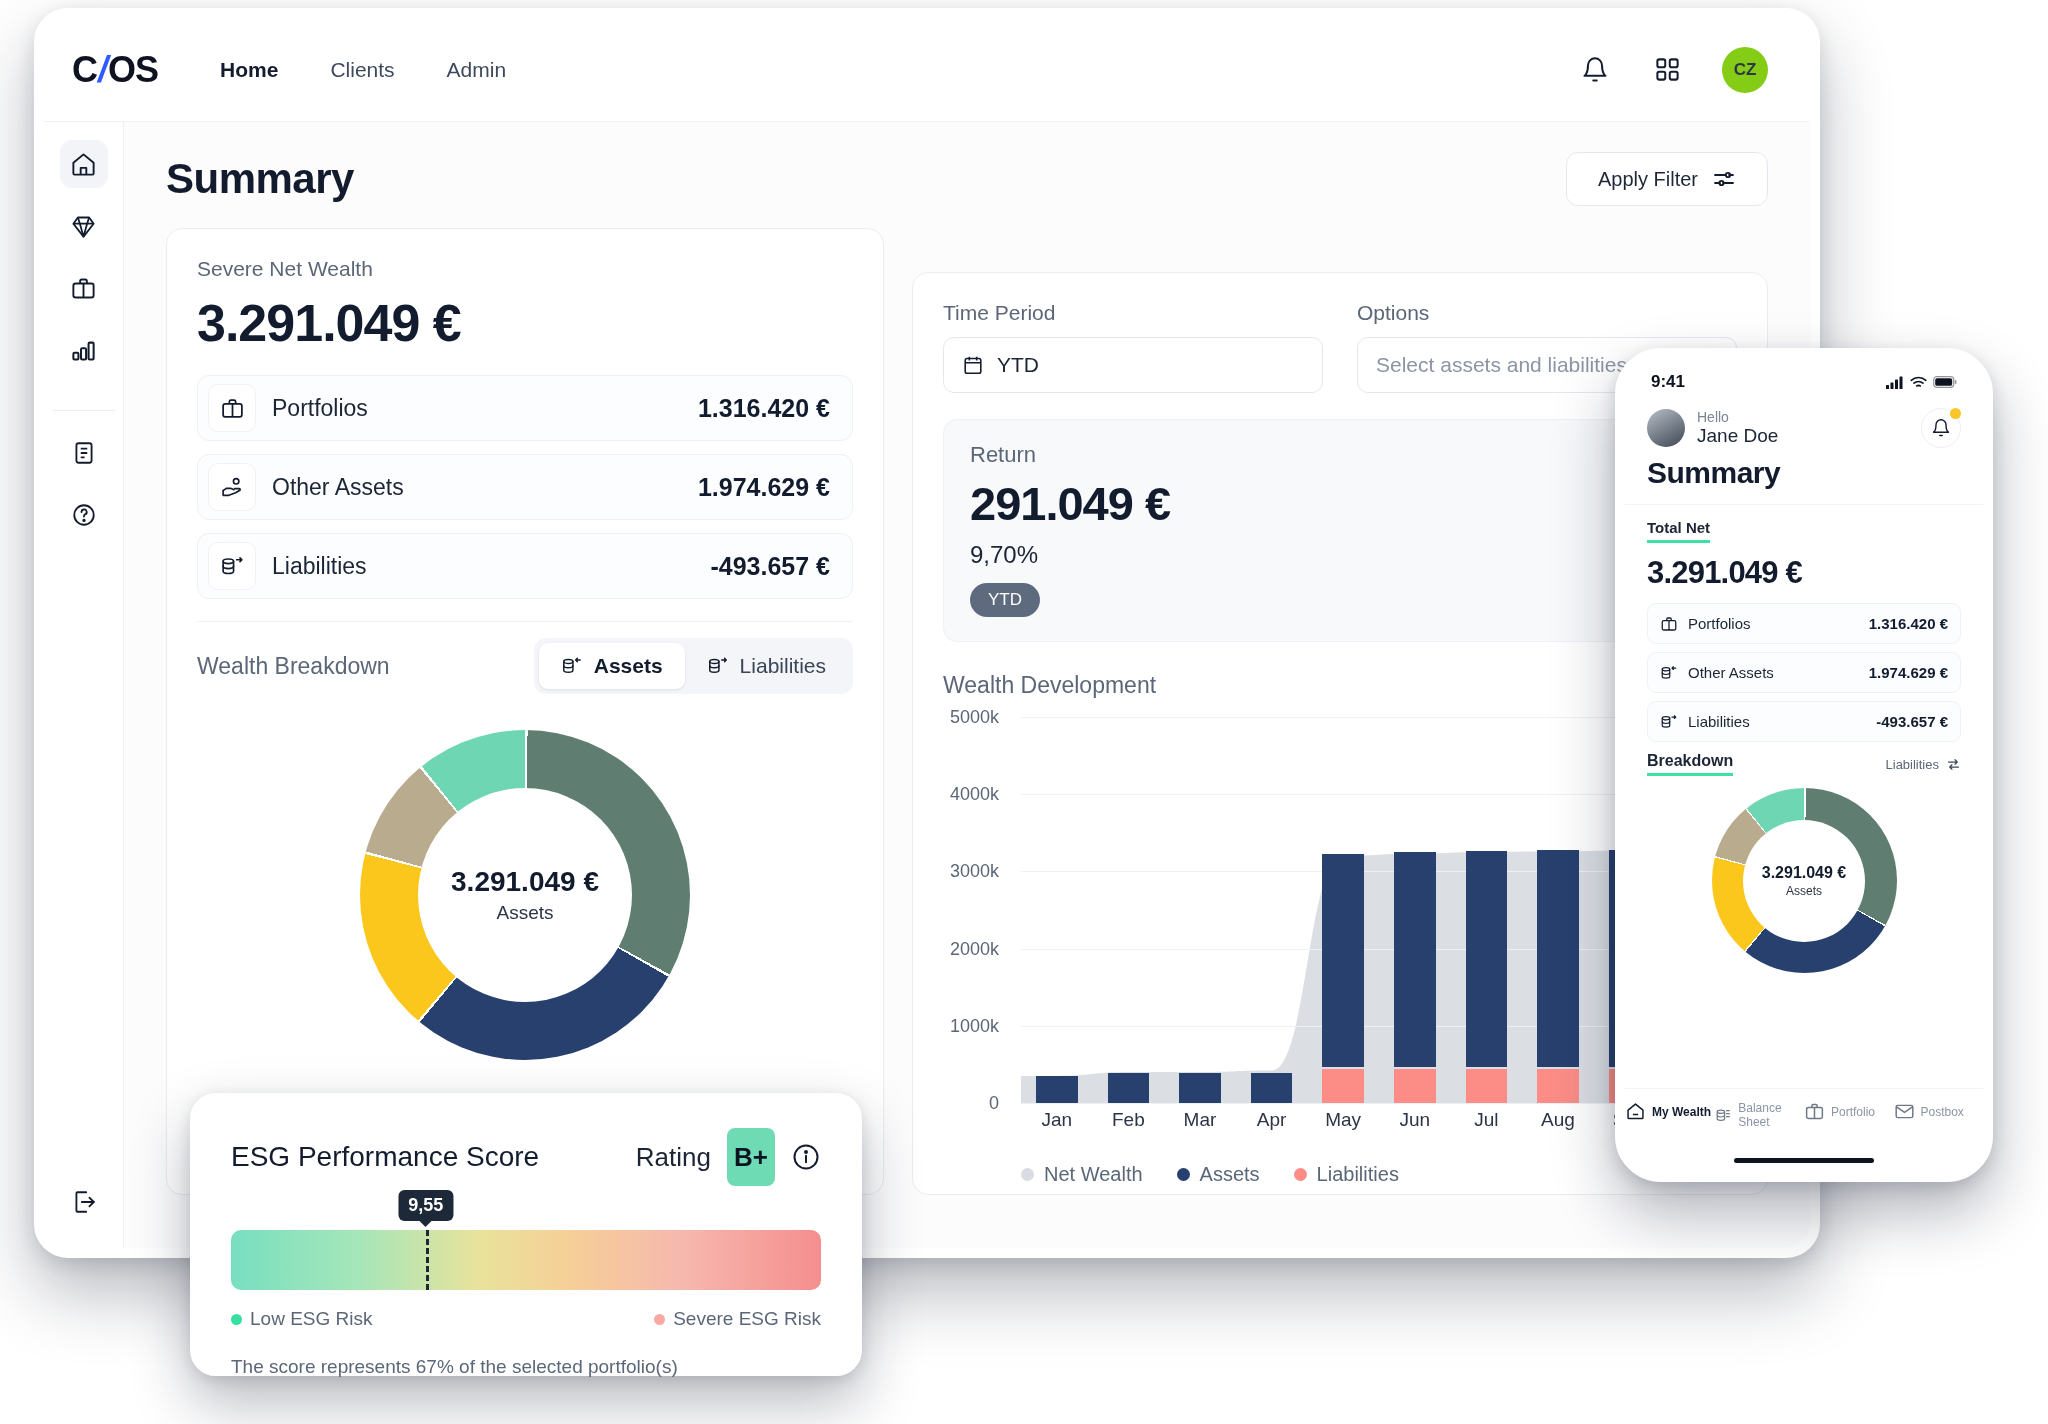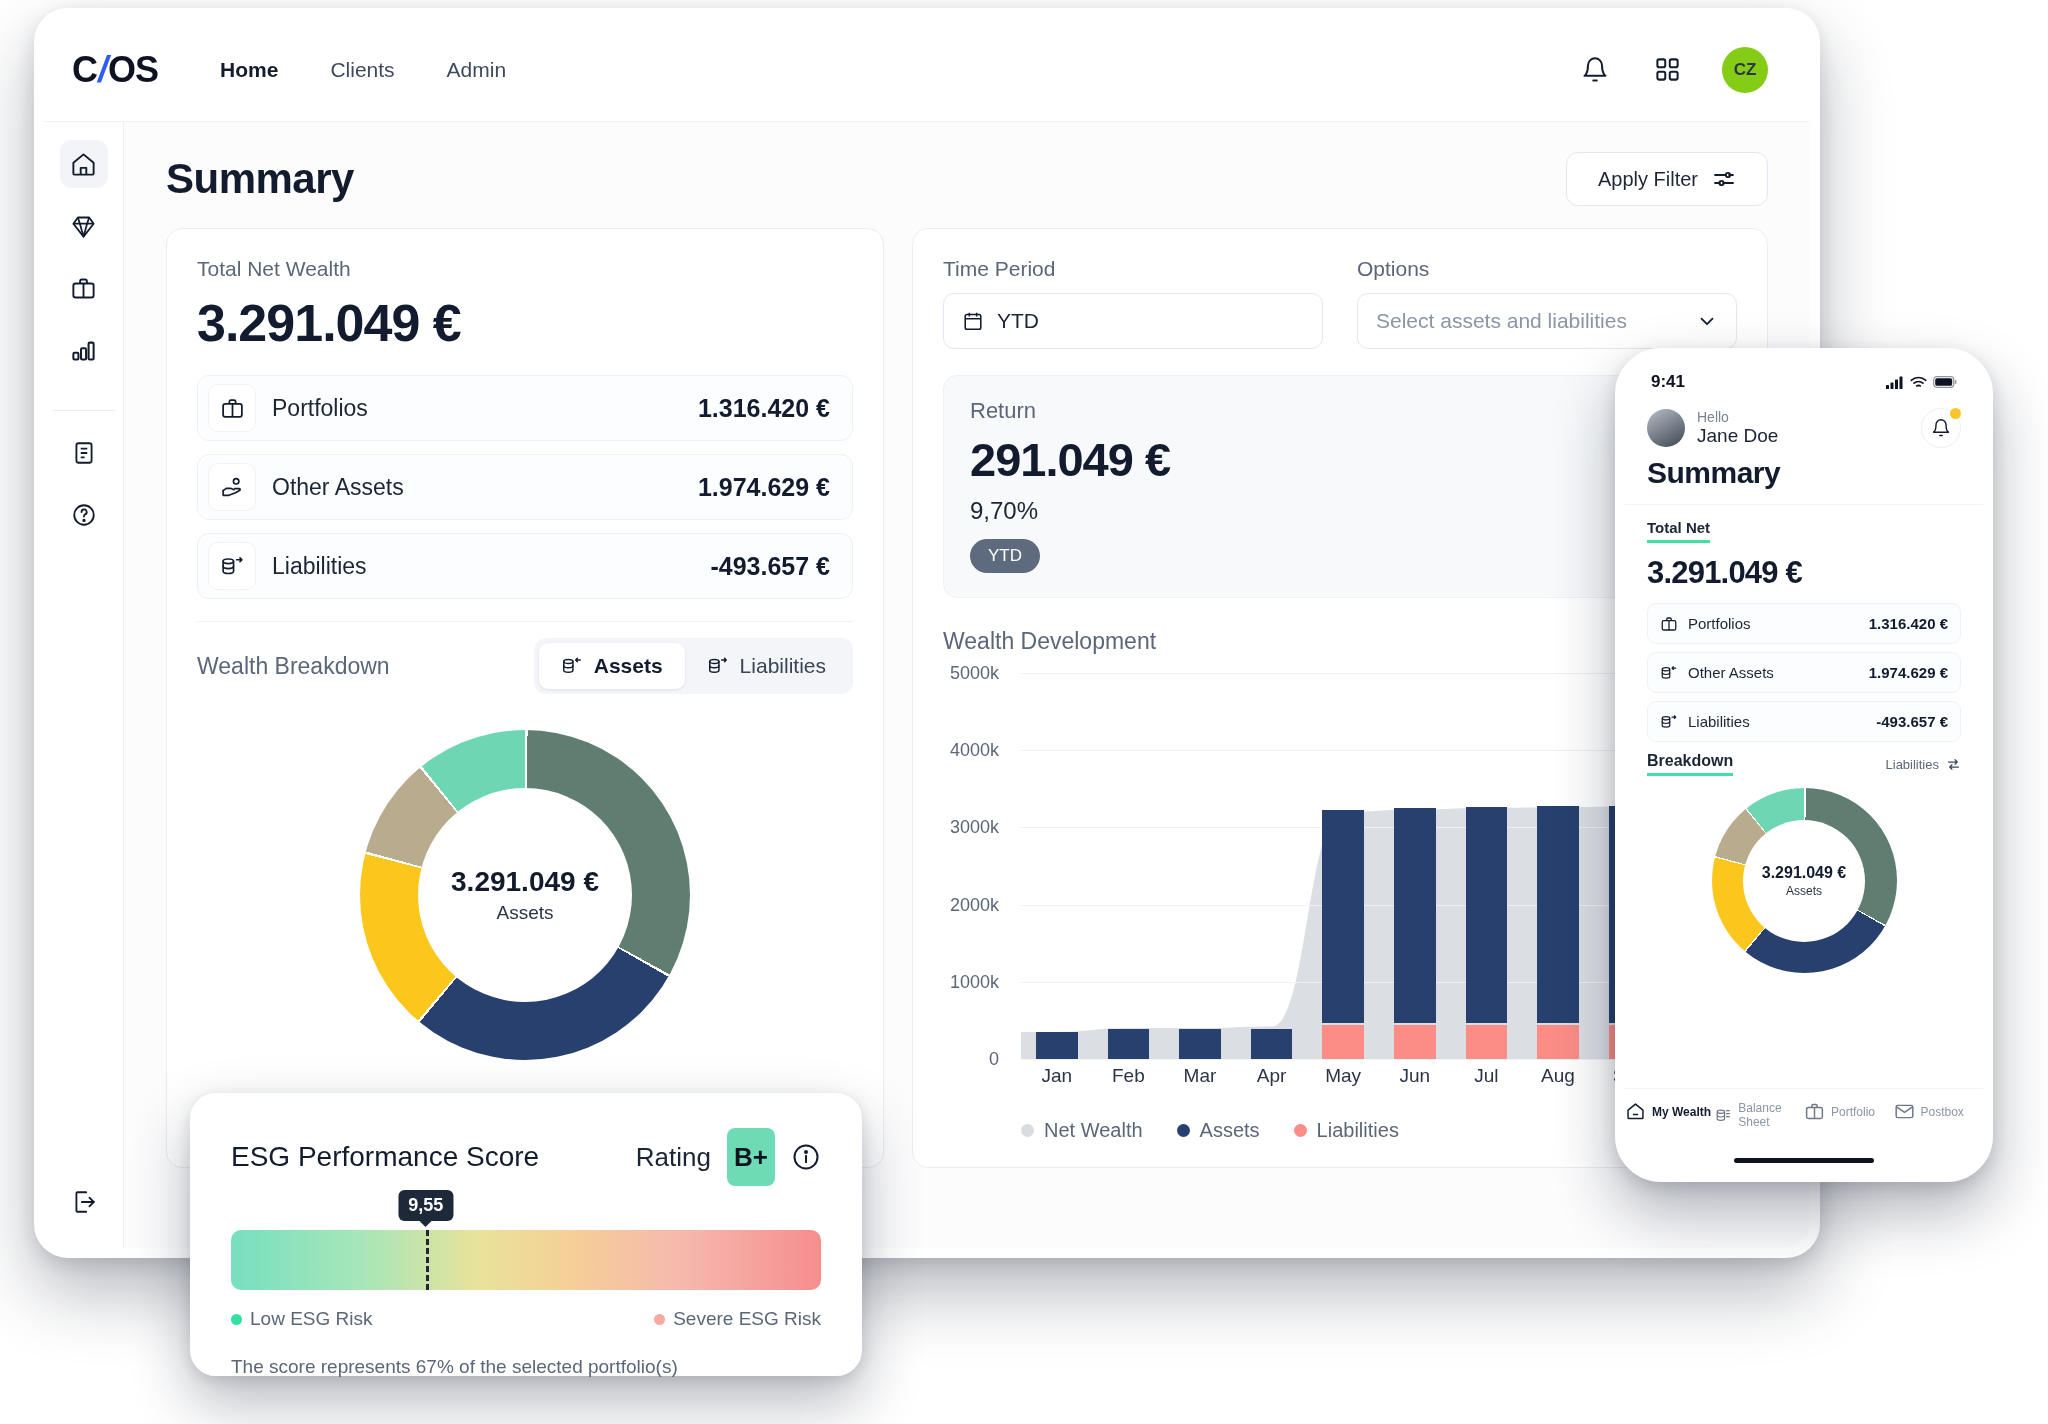"Total Net Wealth" div.lbl { text: Total -> Severe }
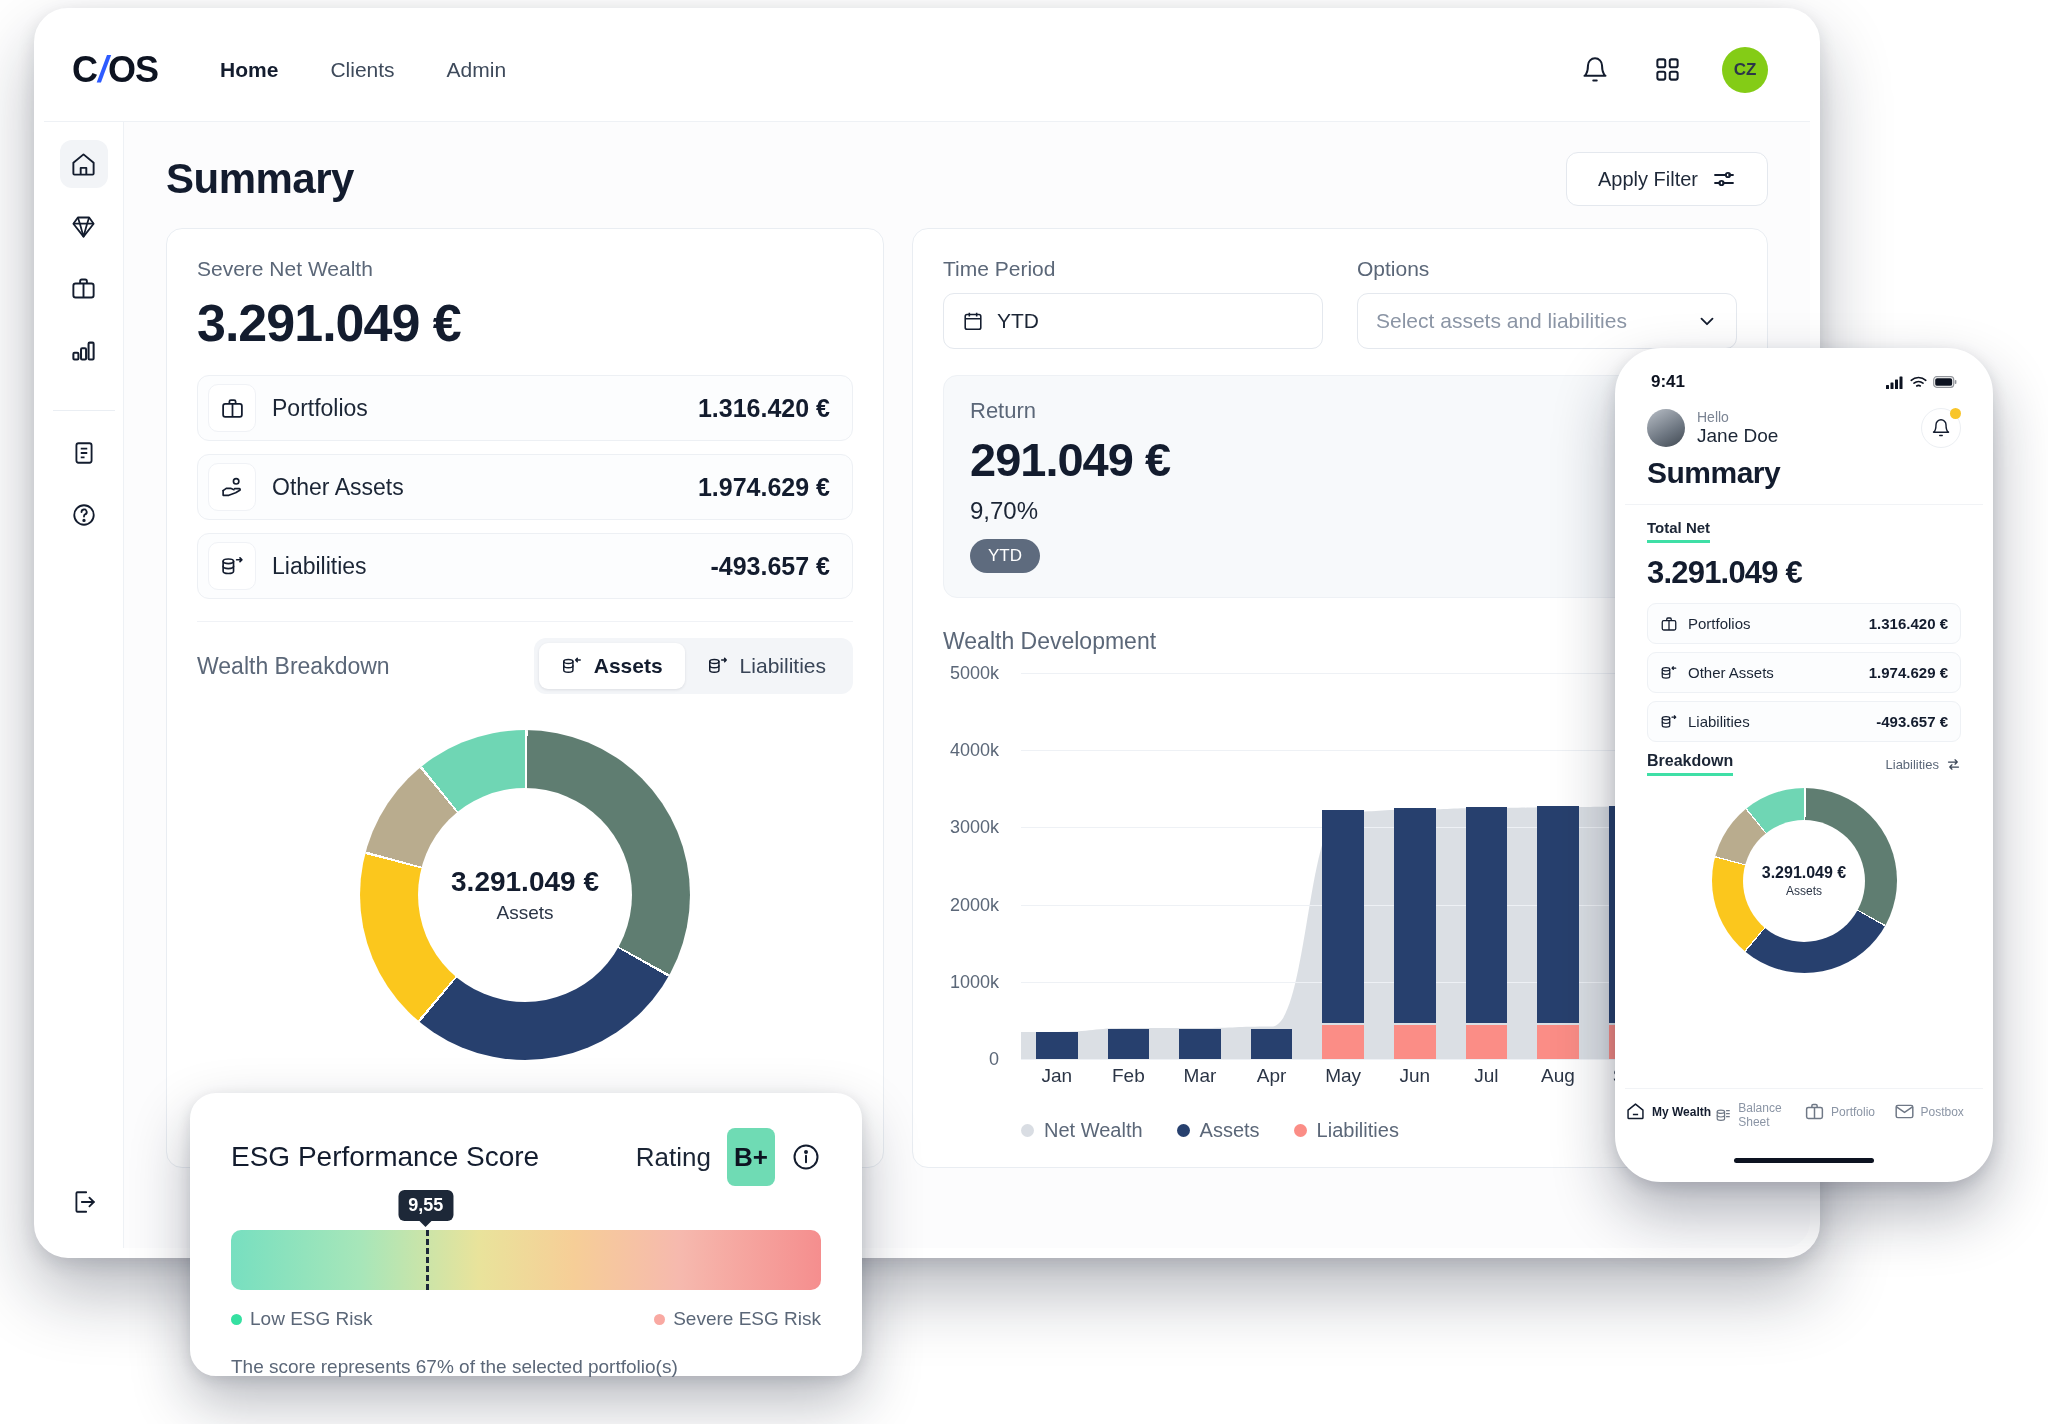"Time Period" .card-right { margin-top: none -> 44px; padding: 28px 30px 25px -> 28px 30px 8px }
